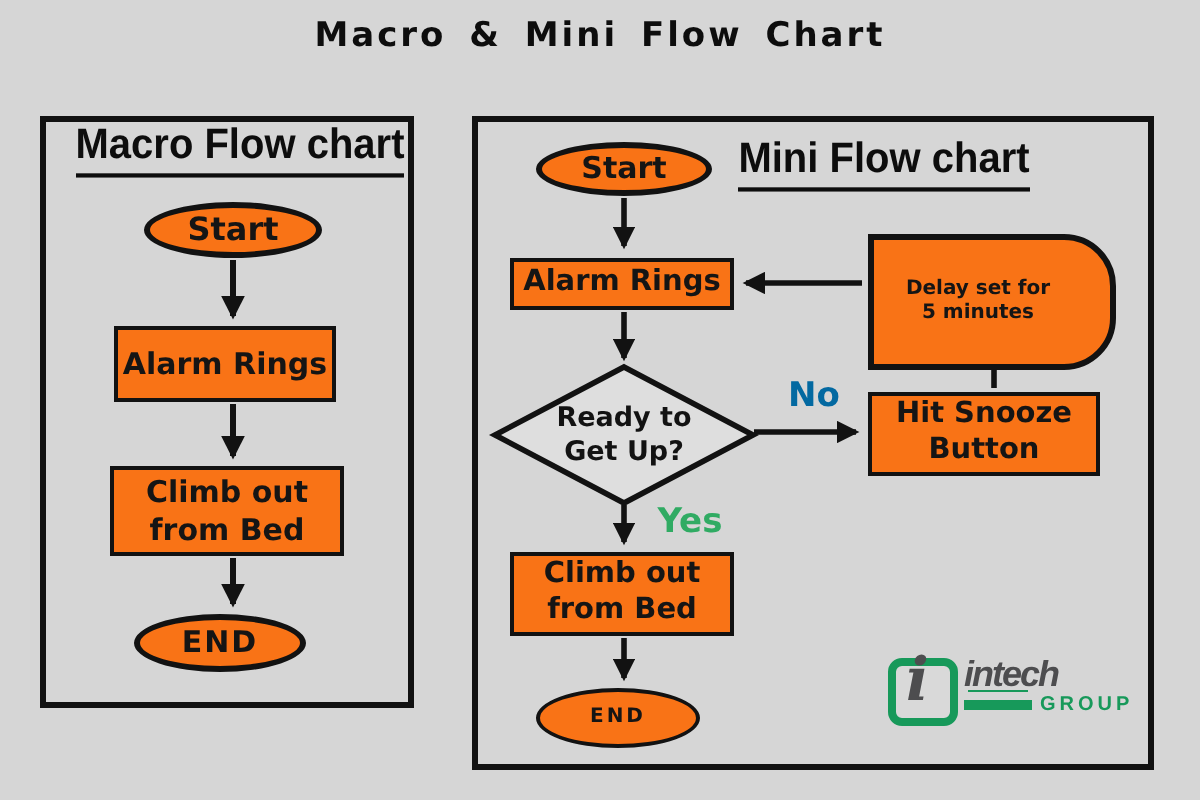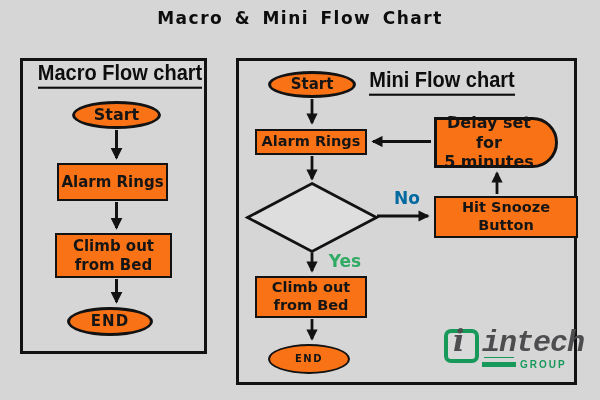"Delay set for" div.node { font-size: 16px -> 10px; height: 51px -> 68px }
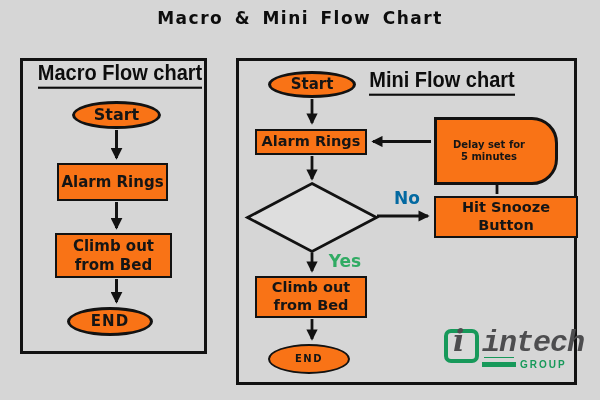"Ready to" div.decision-text { html: none -> <div>Ready to Get Up?</div> }
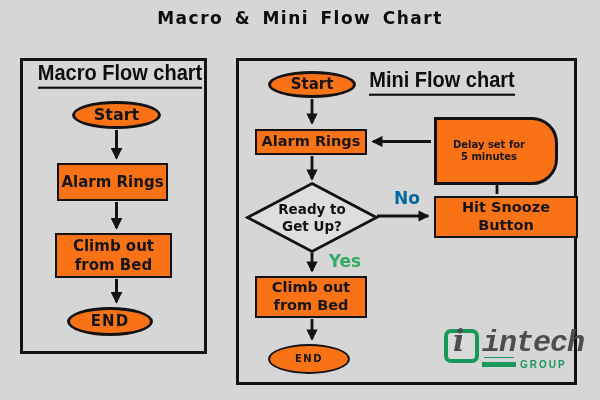"Hit Snooze" div.node { width: 144px -> 116px }
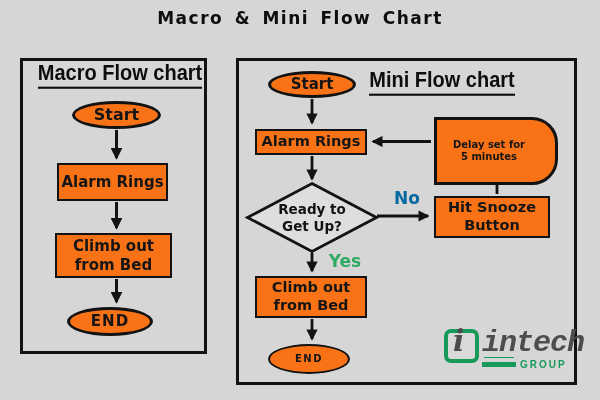"intech" .logo-name { font-family: Liberation Mono, monospace -> Liberation Sans, sans-serif; font-size: 30px -> 18px }
